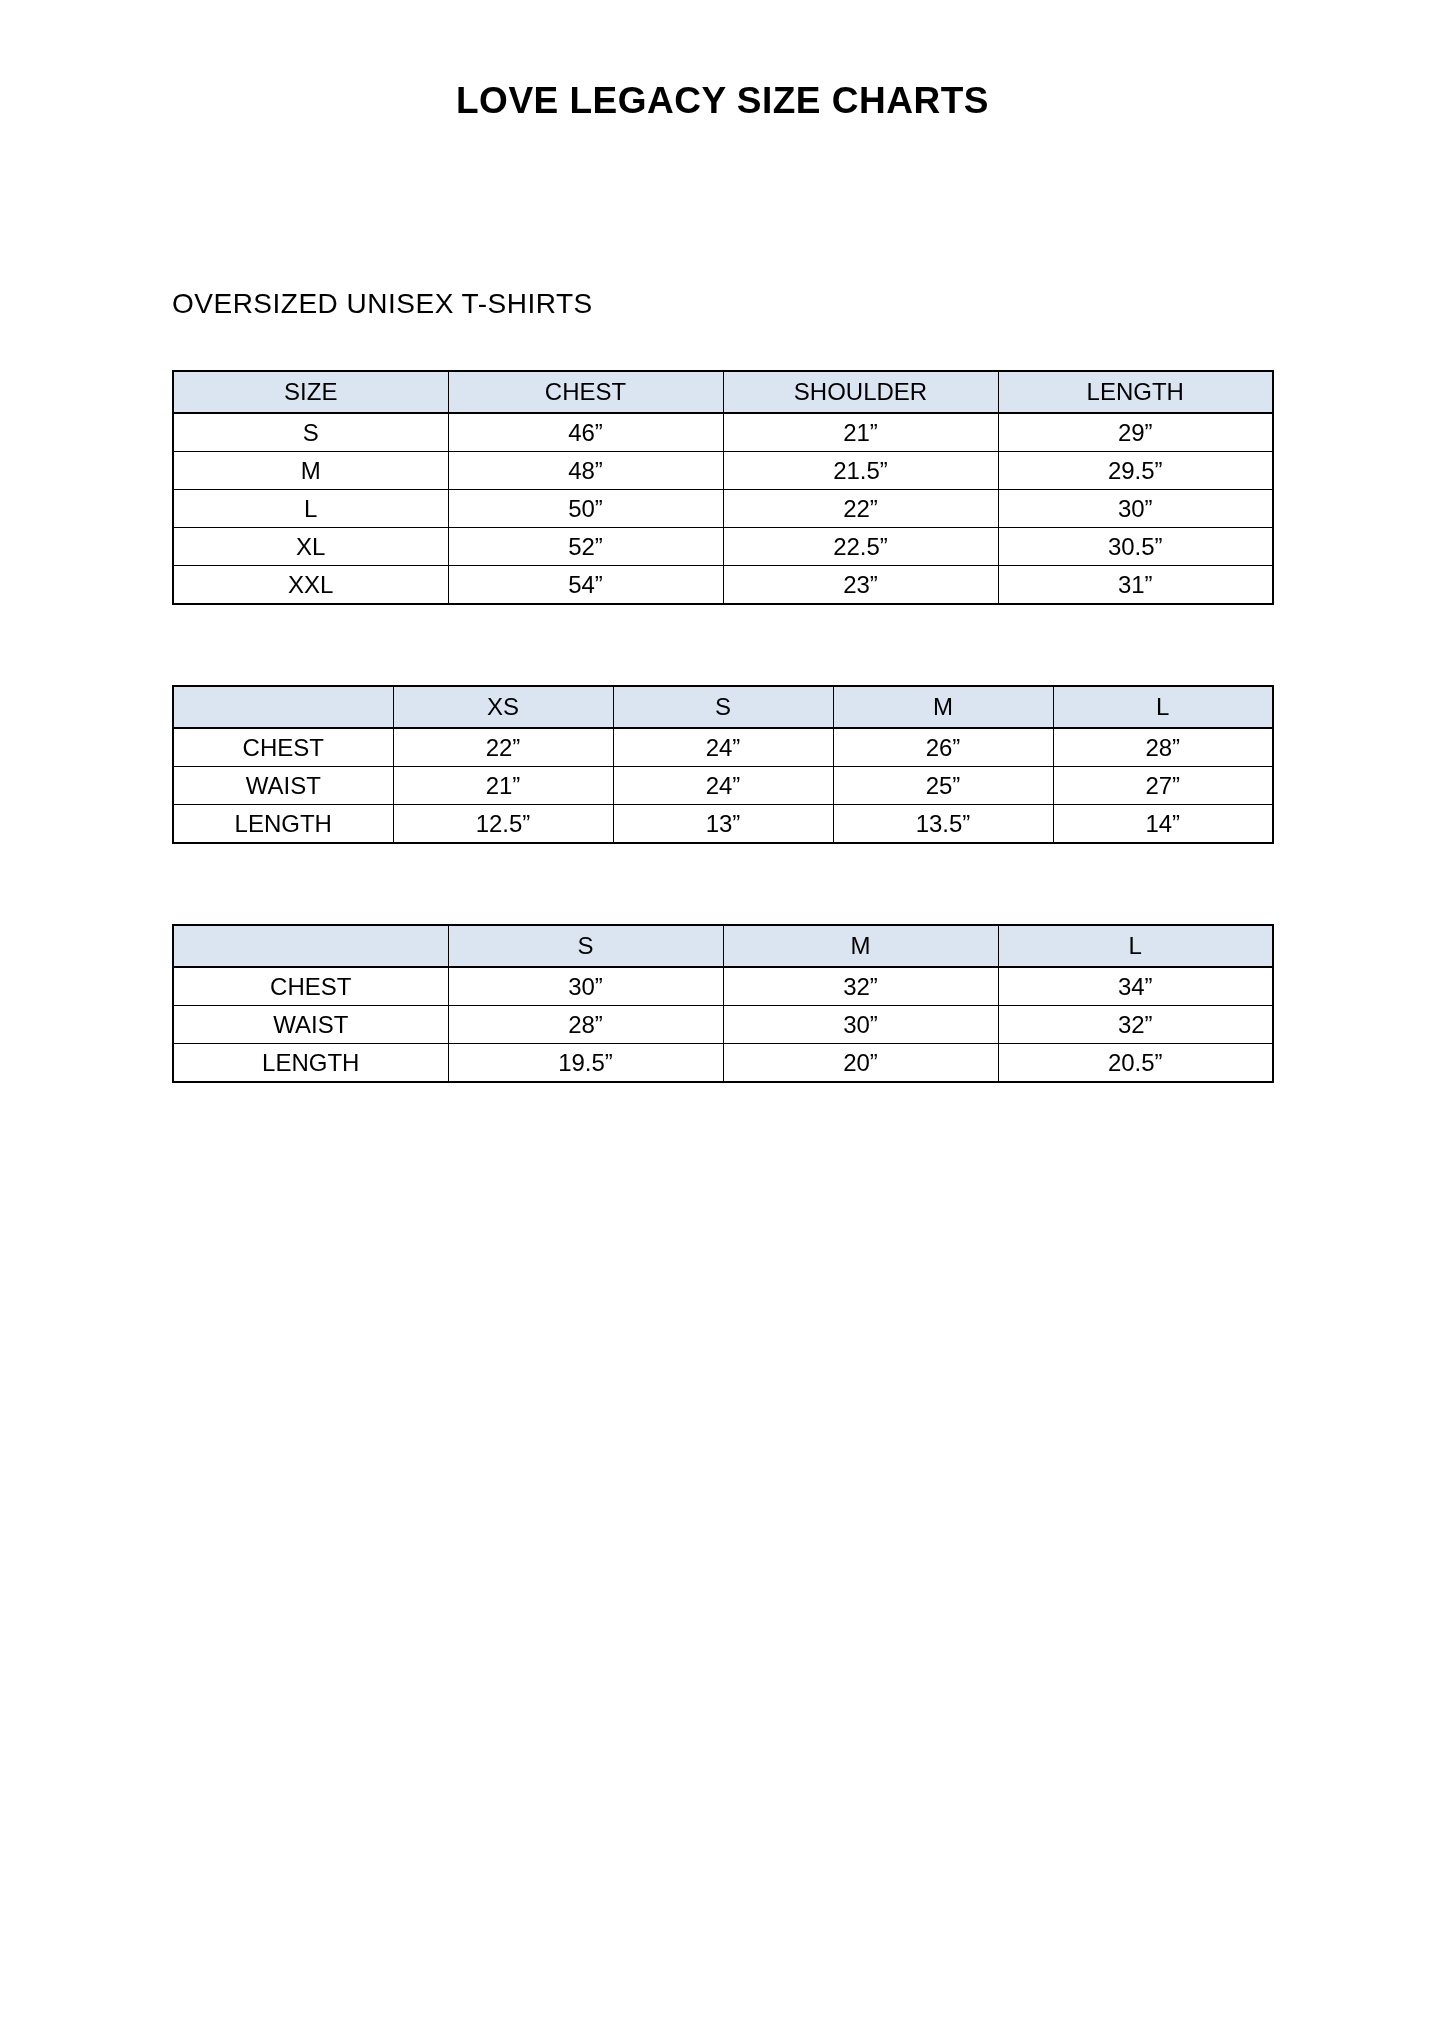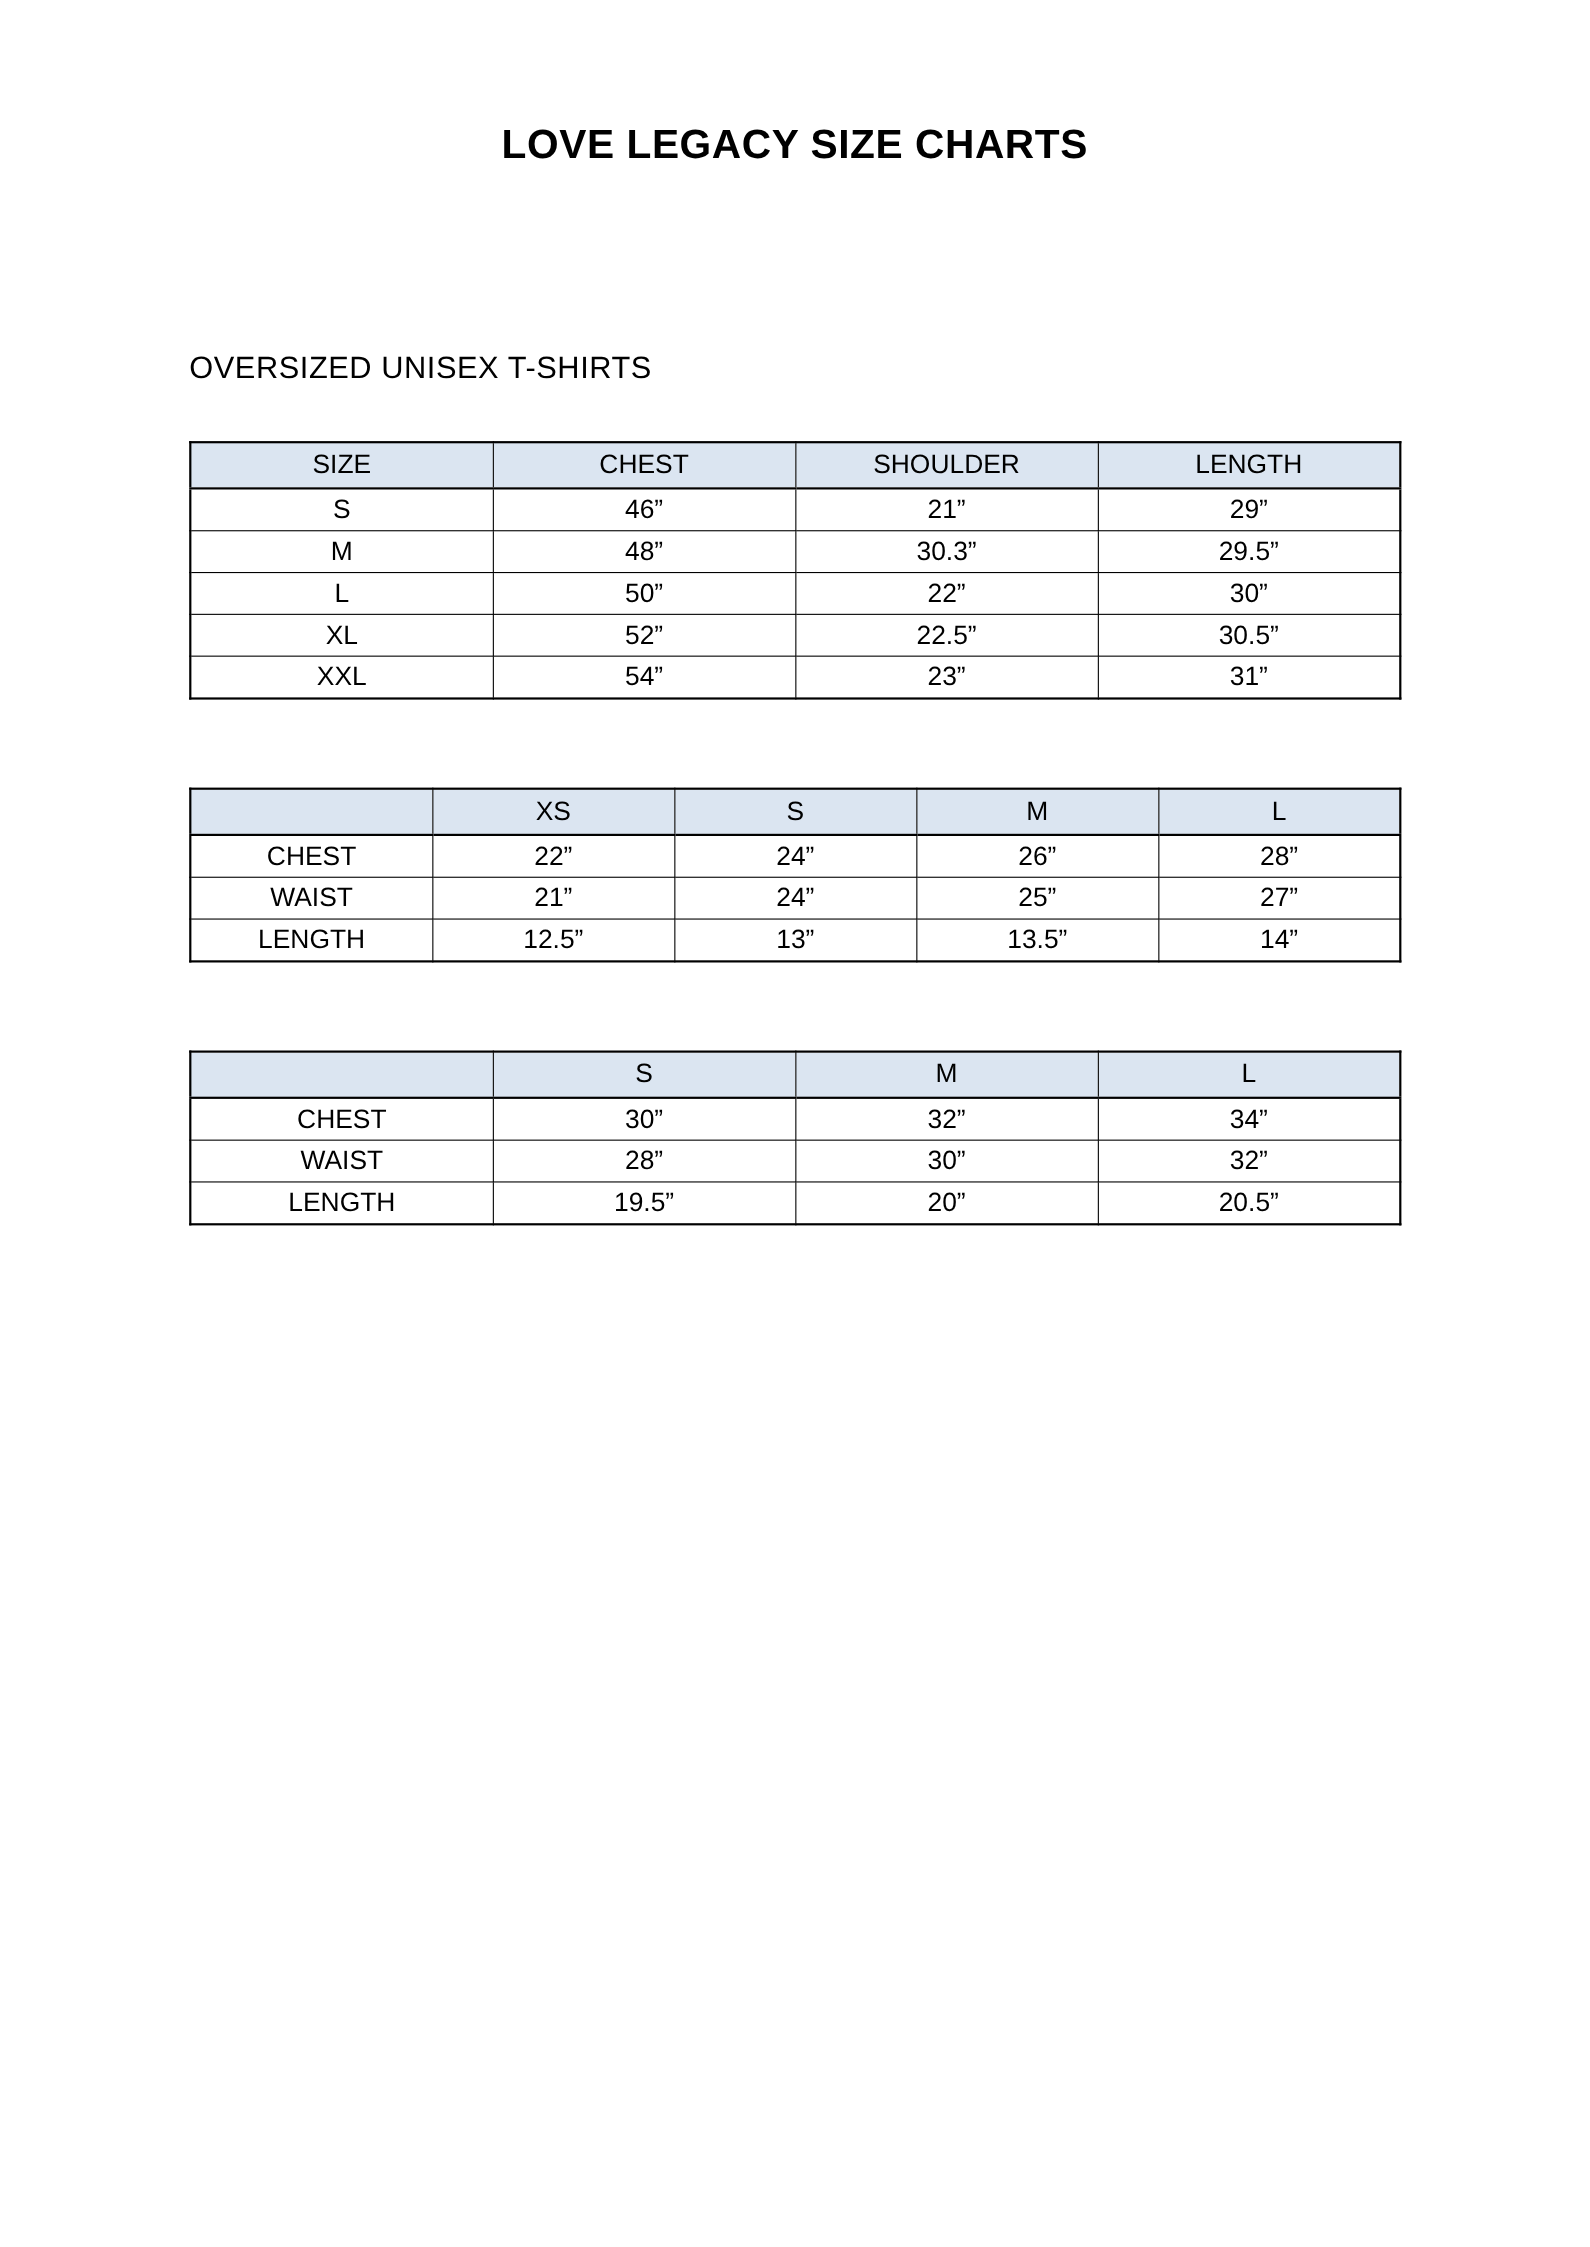"LOVE LEGACY SIZE CHARTS" .doc-title { padding-top: 111px -> 80px }
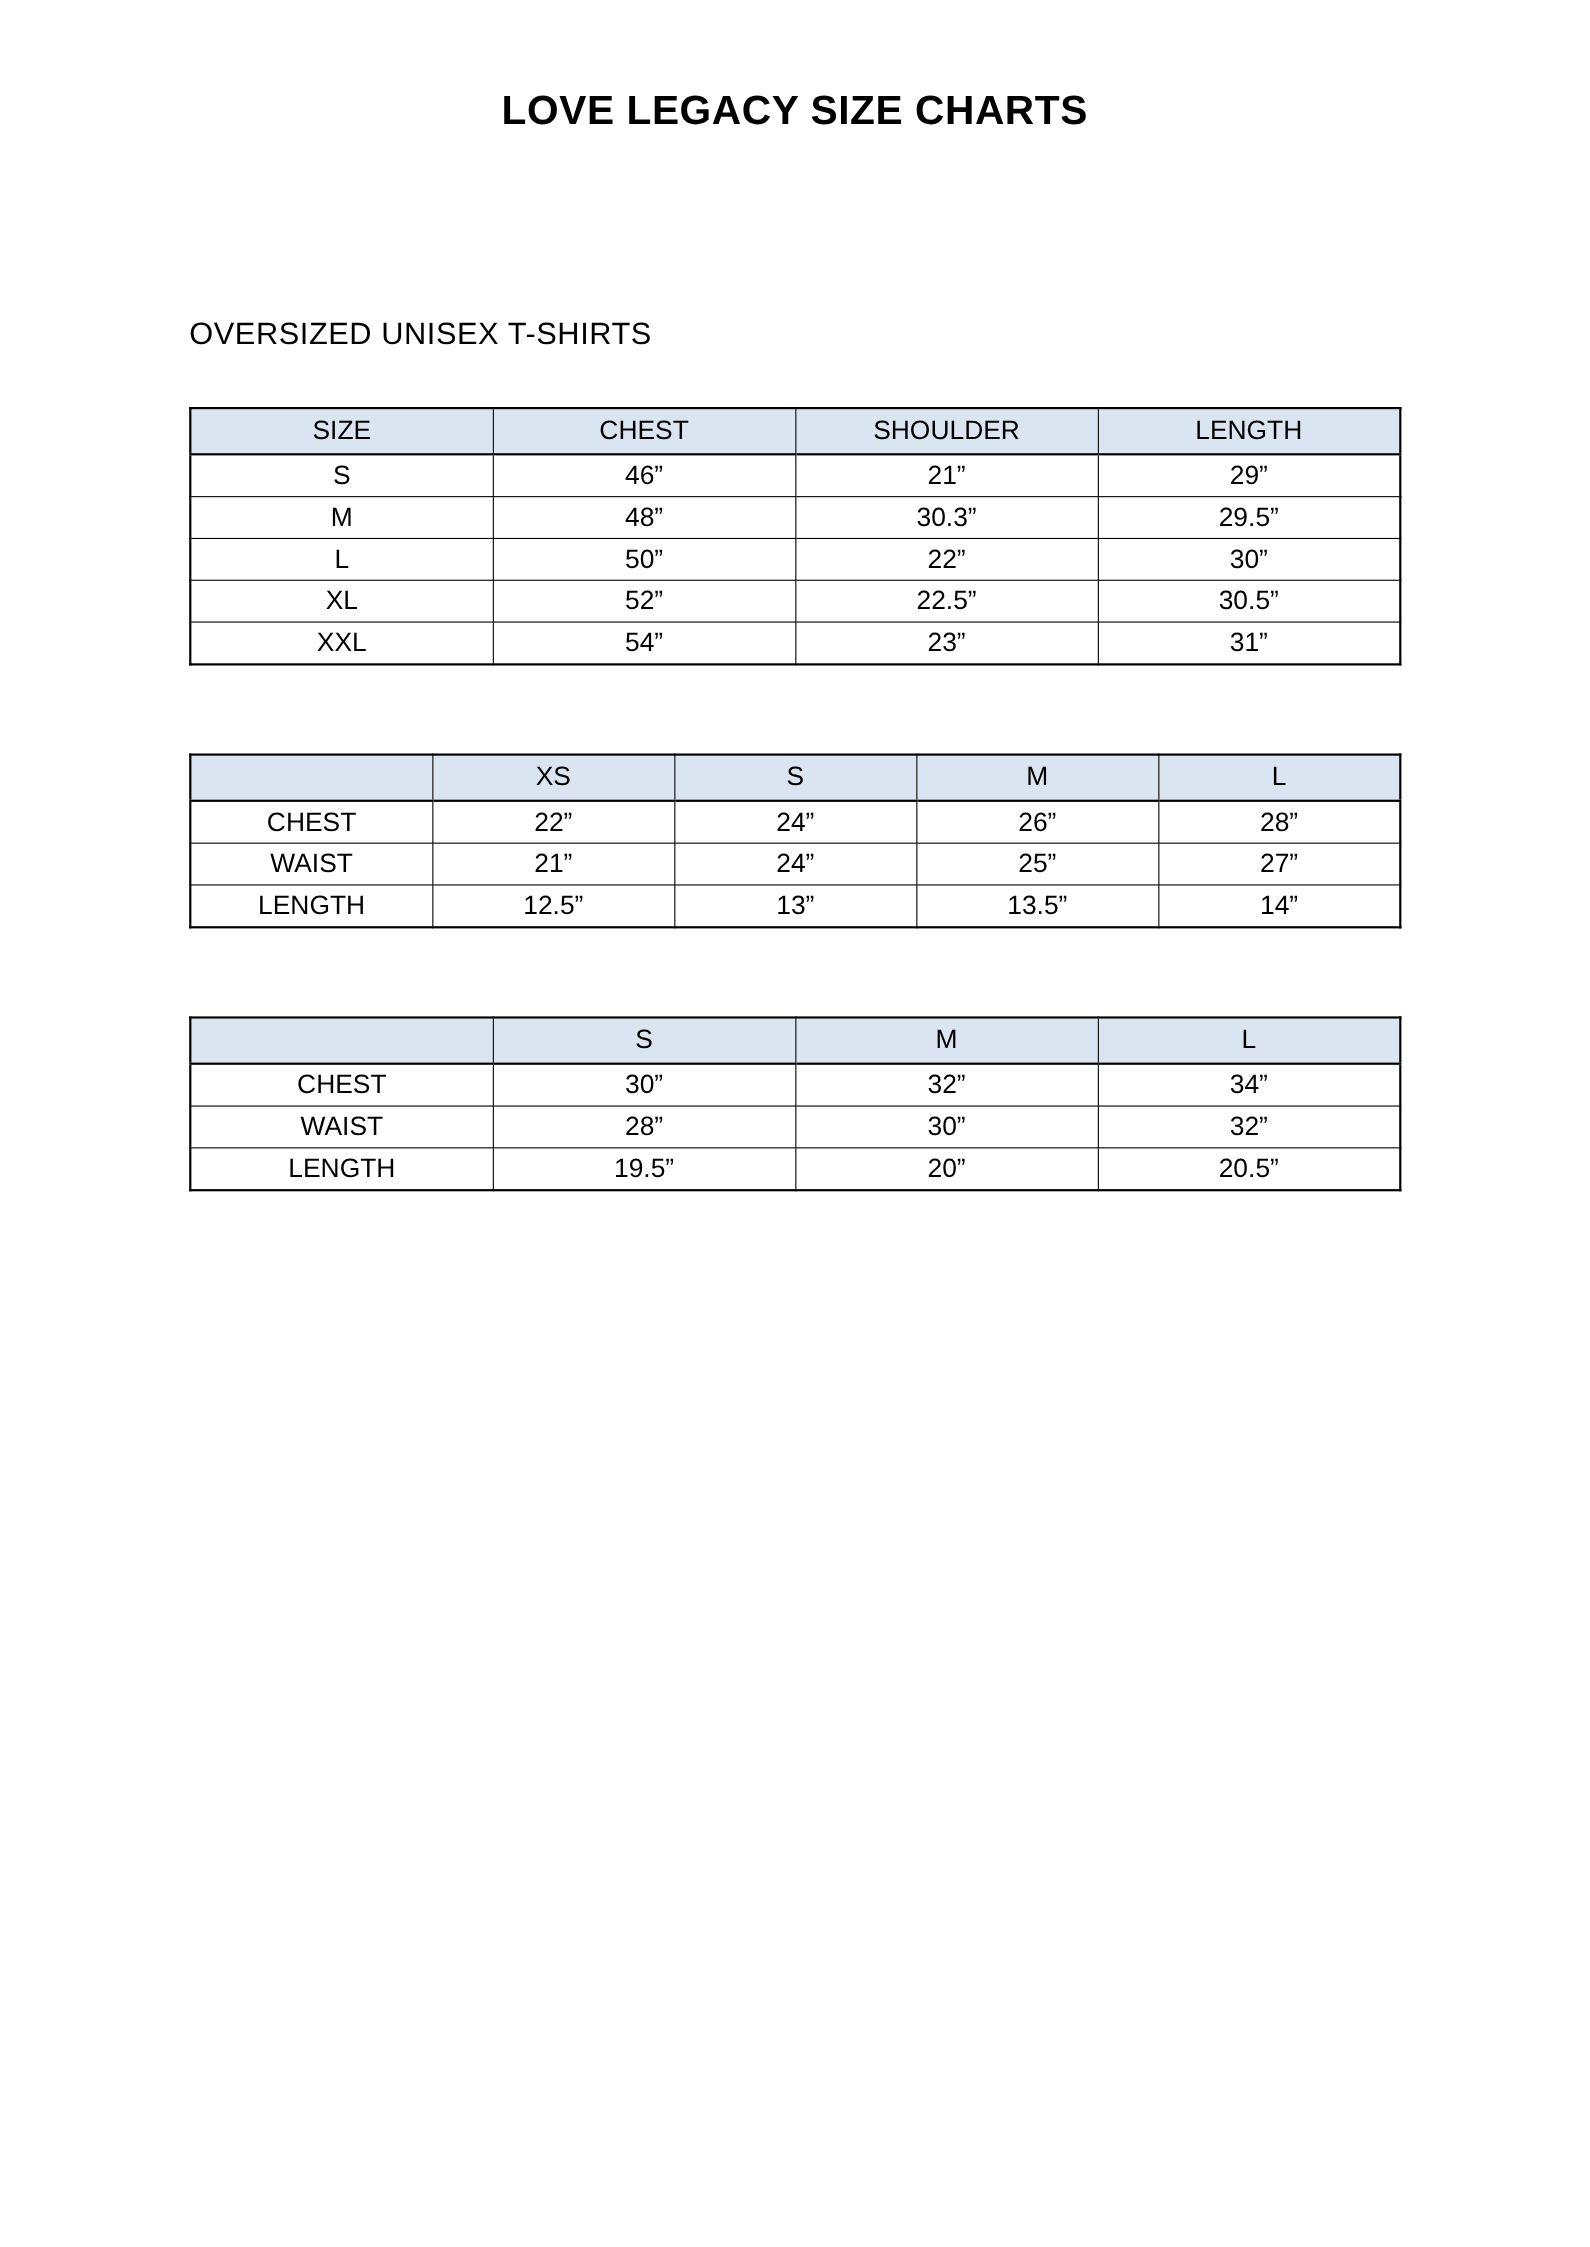"30.3”" td { text: 30.3 -> 21.5 }
